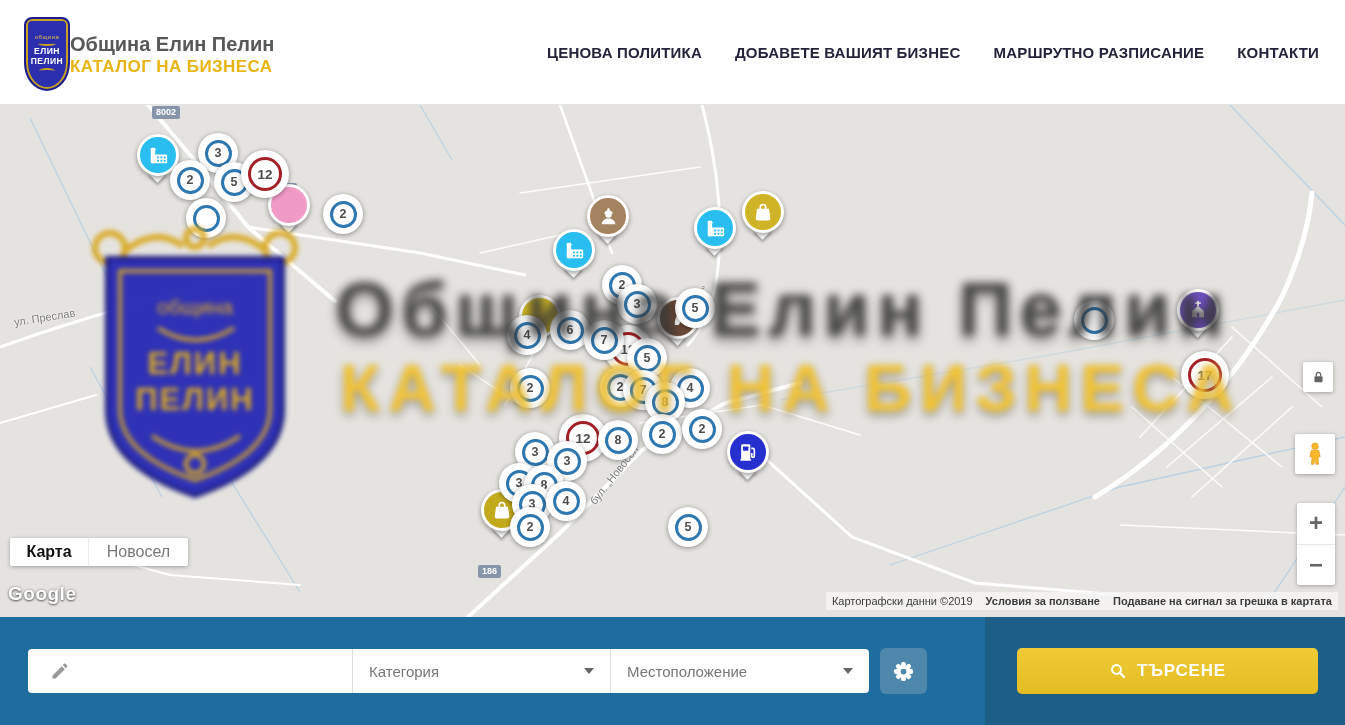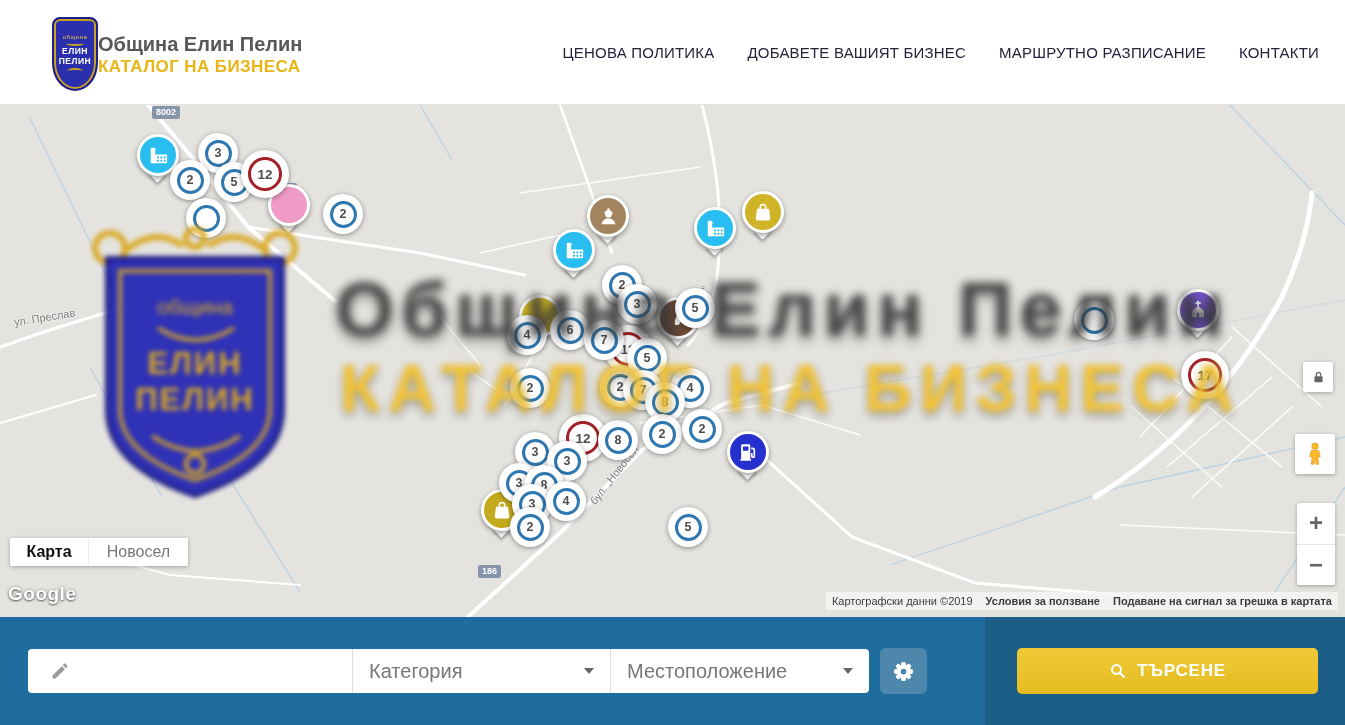"ЕЛИН" .mini-shield { margin-left: 28px -> none }
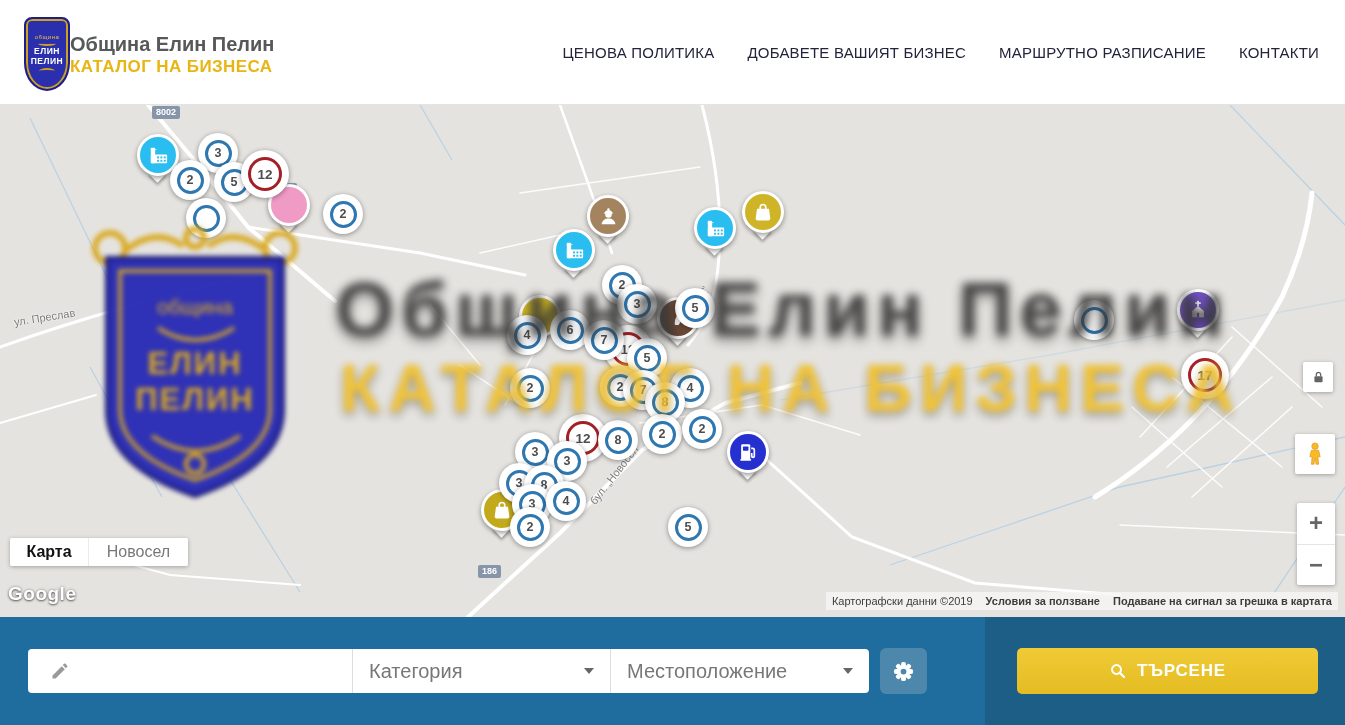"ЦЕНОВА ПОЛИТИКА" .nav-item { font-weight: normal -> bold }
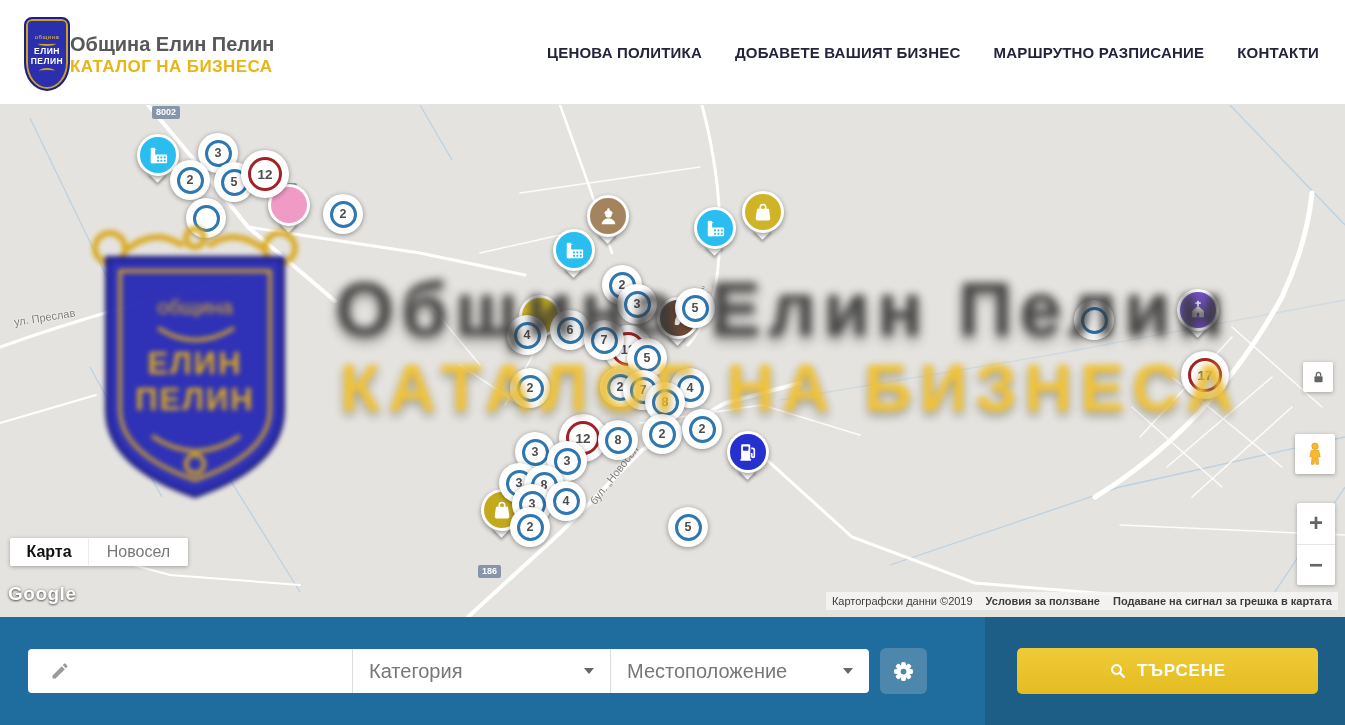"Категория" .select-value { font-size: 20px -> 15px }
